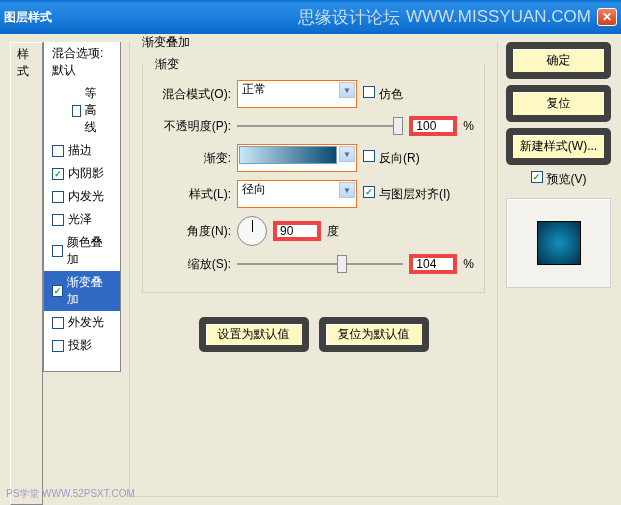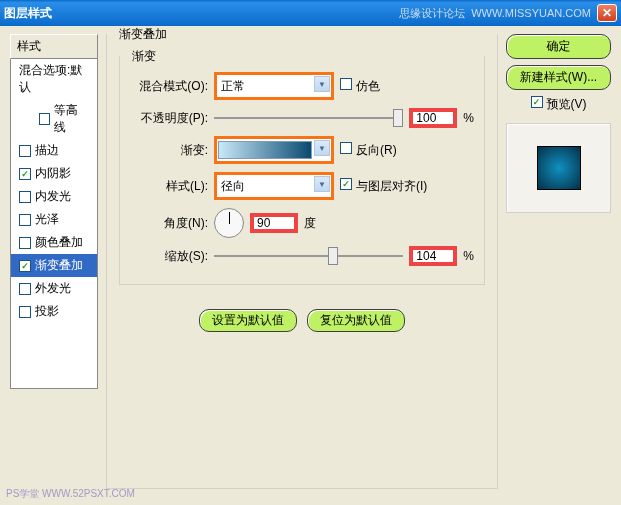"图层样式" .titlebar { height: 26px -> 34px }
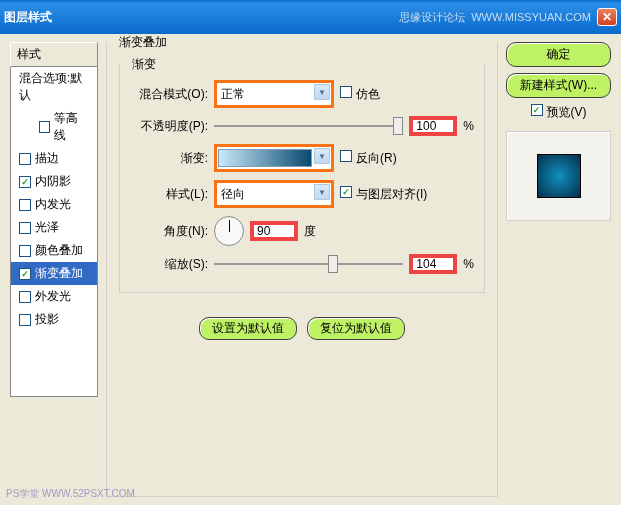"思缘设计论坛" .titlebar .watermark { font-size: 11px -> 17px }
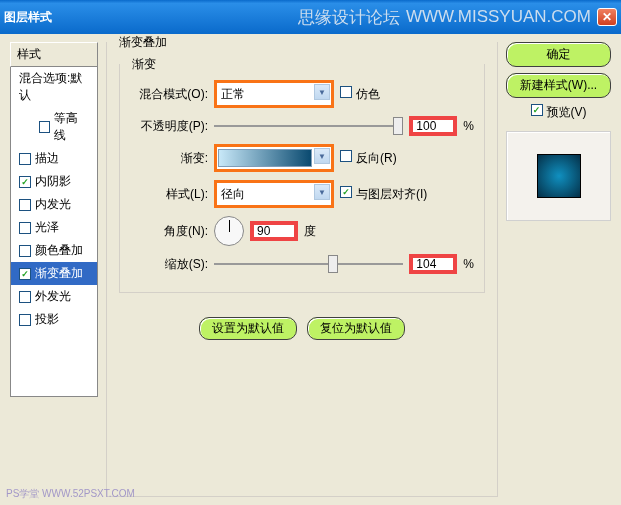"样式" .left-panel { flex-direction: column -> none; width: 88px -> 111px }
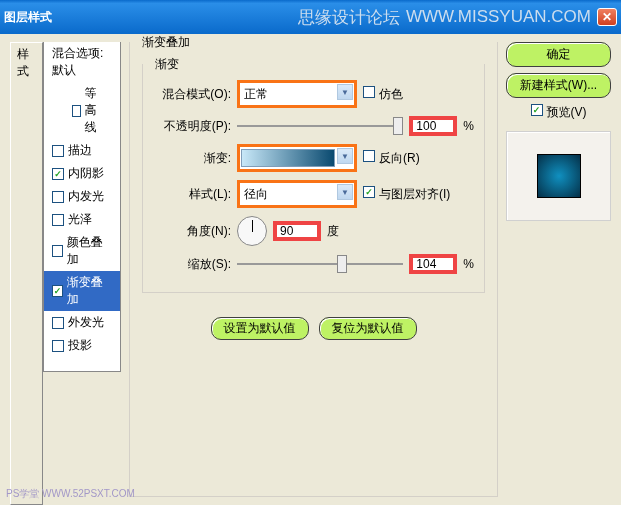"确定" .btn { background: #bef264 -> #fef9c3; border: 1px solid #404040 -> 7px solid #404040; border-radius: 10px -> 5px }
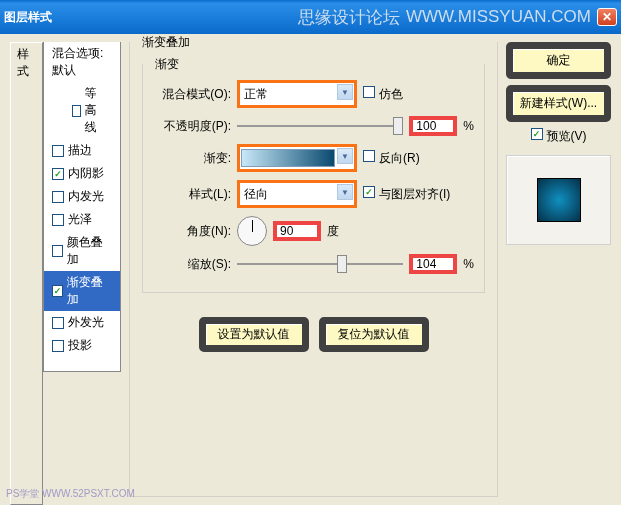"正常" .select { align-items: center -> flex-start; border: 3px solid #f97316 -> 1px solid #f97316 }
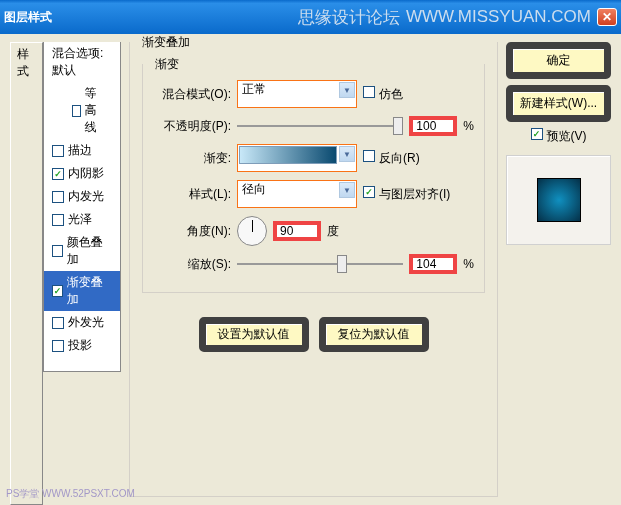"复位" button.btn { html: none -> <button>复位</button> }
